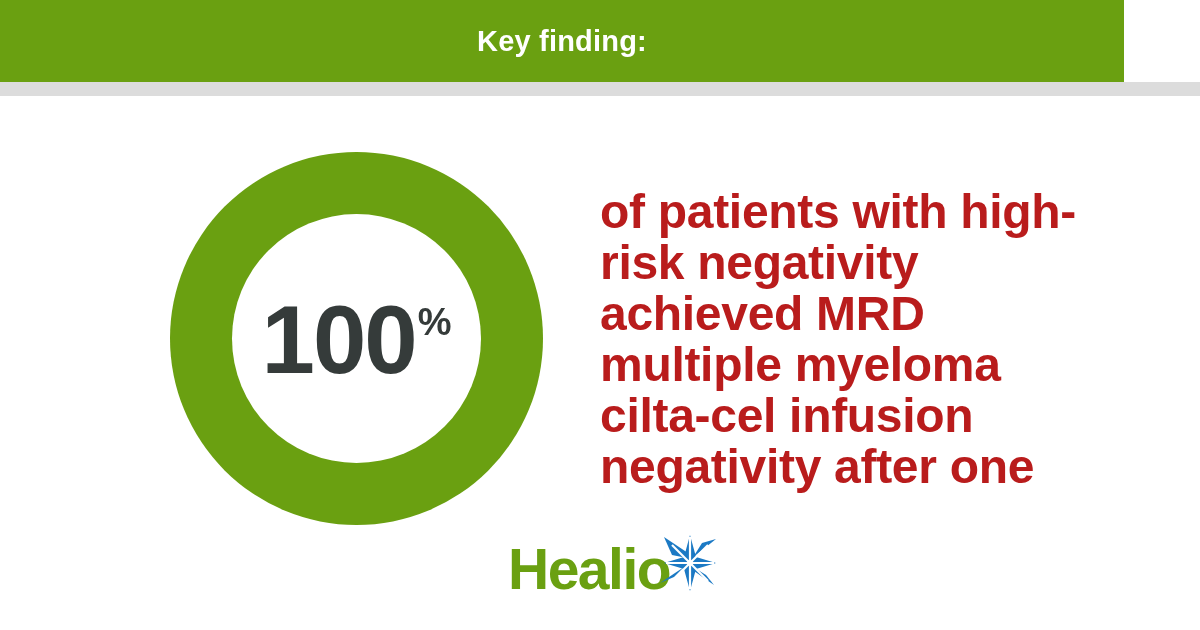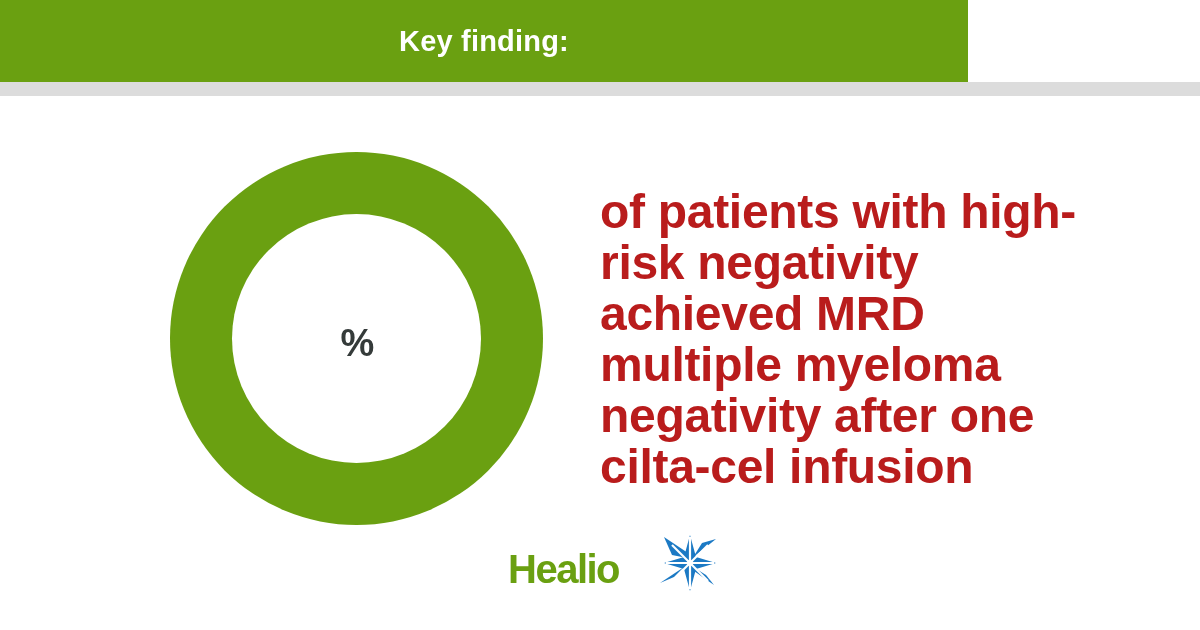"Key finding:" .header-bar { width: 968px -> 1124px }
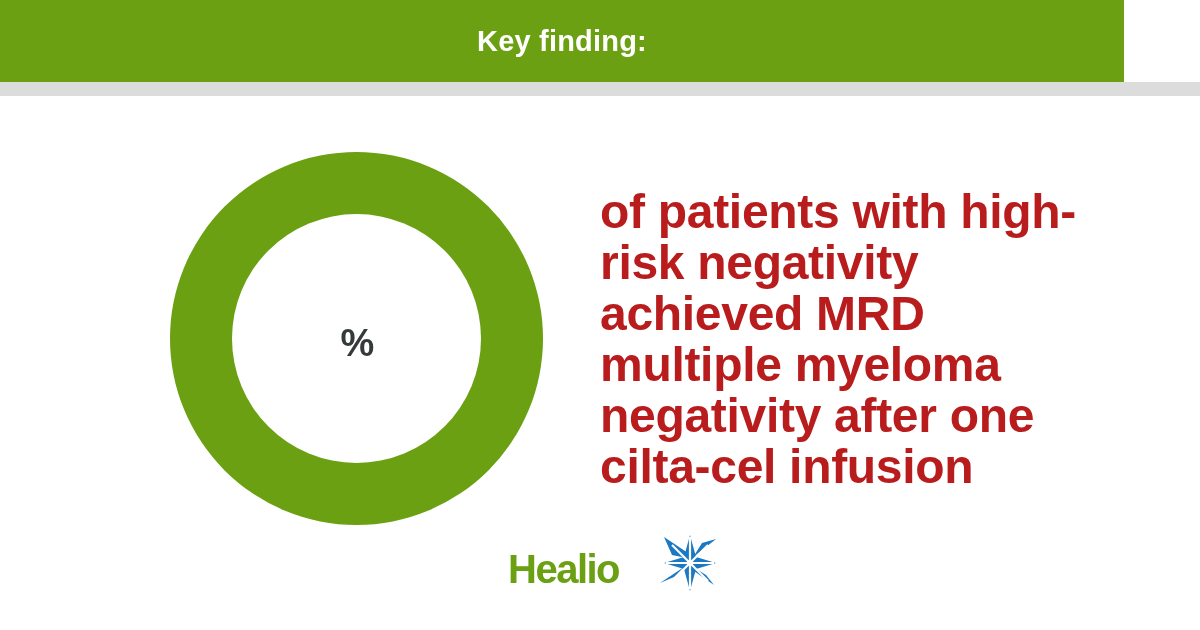"100" span.donut-number { html: none -> <span>100</span> }
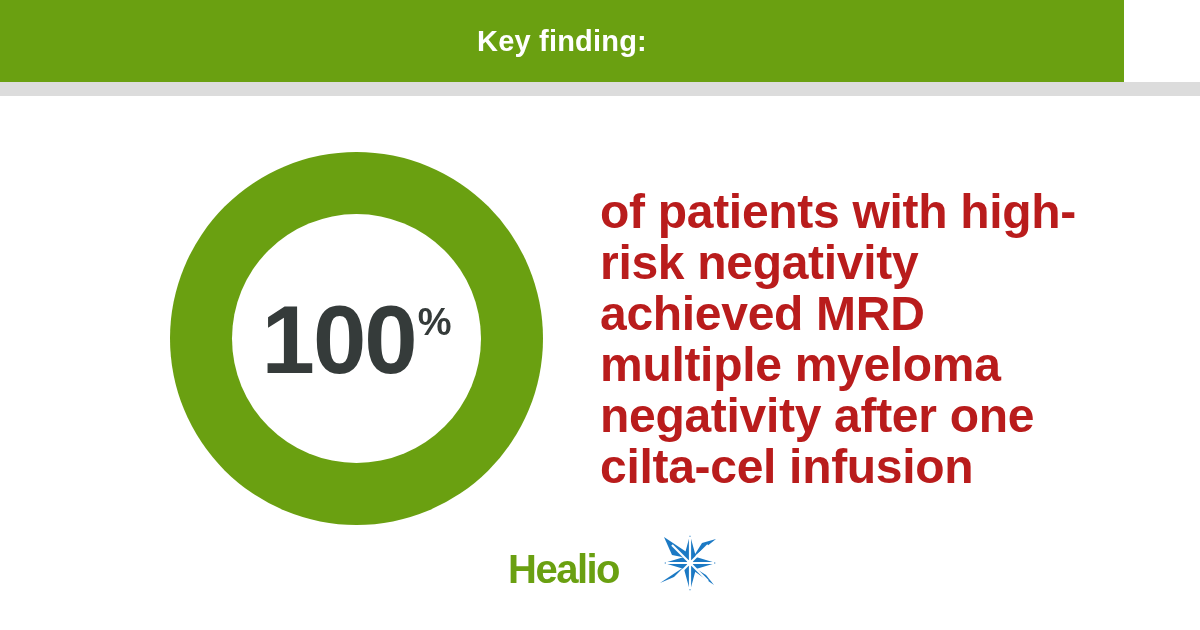"negativity after one" span.statement-line { order: before "cilta-cel infusion" -> after "cilta-cel infusion" }
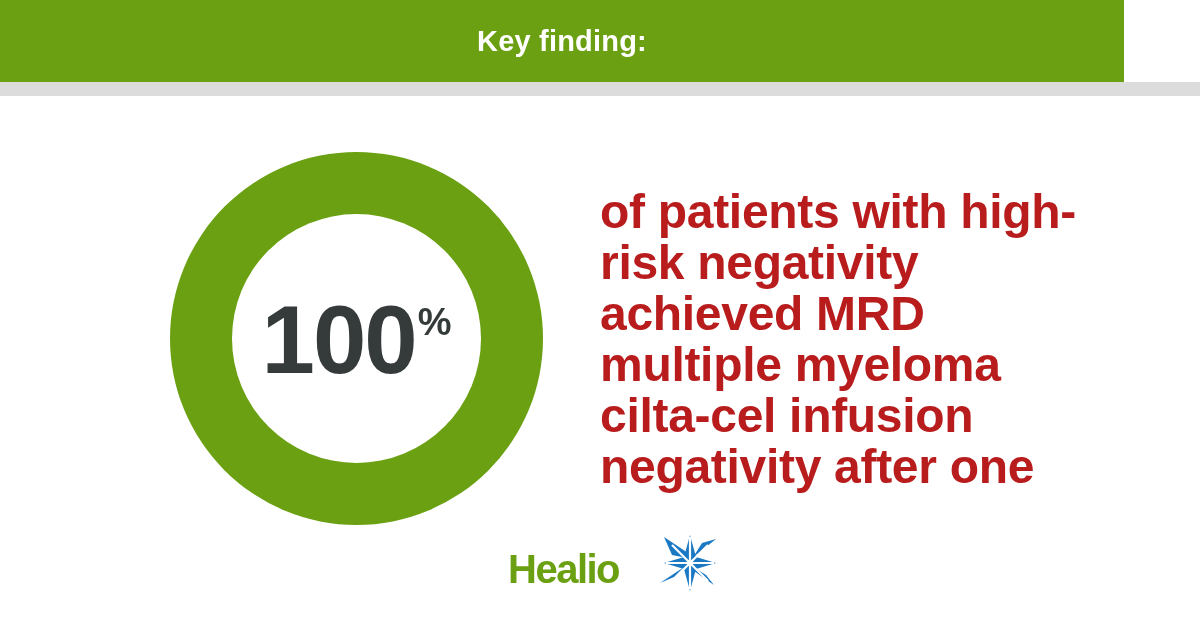"Healio" .logo-text { font-size: 40px -> 57px }
